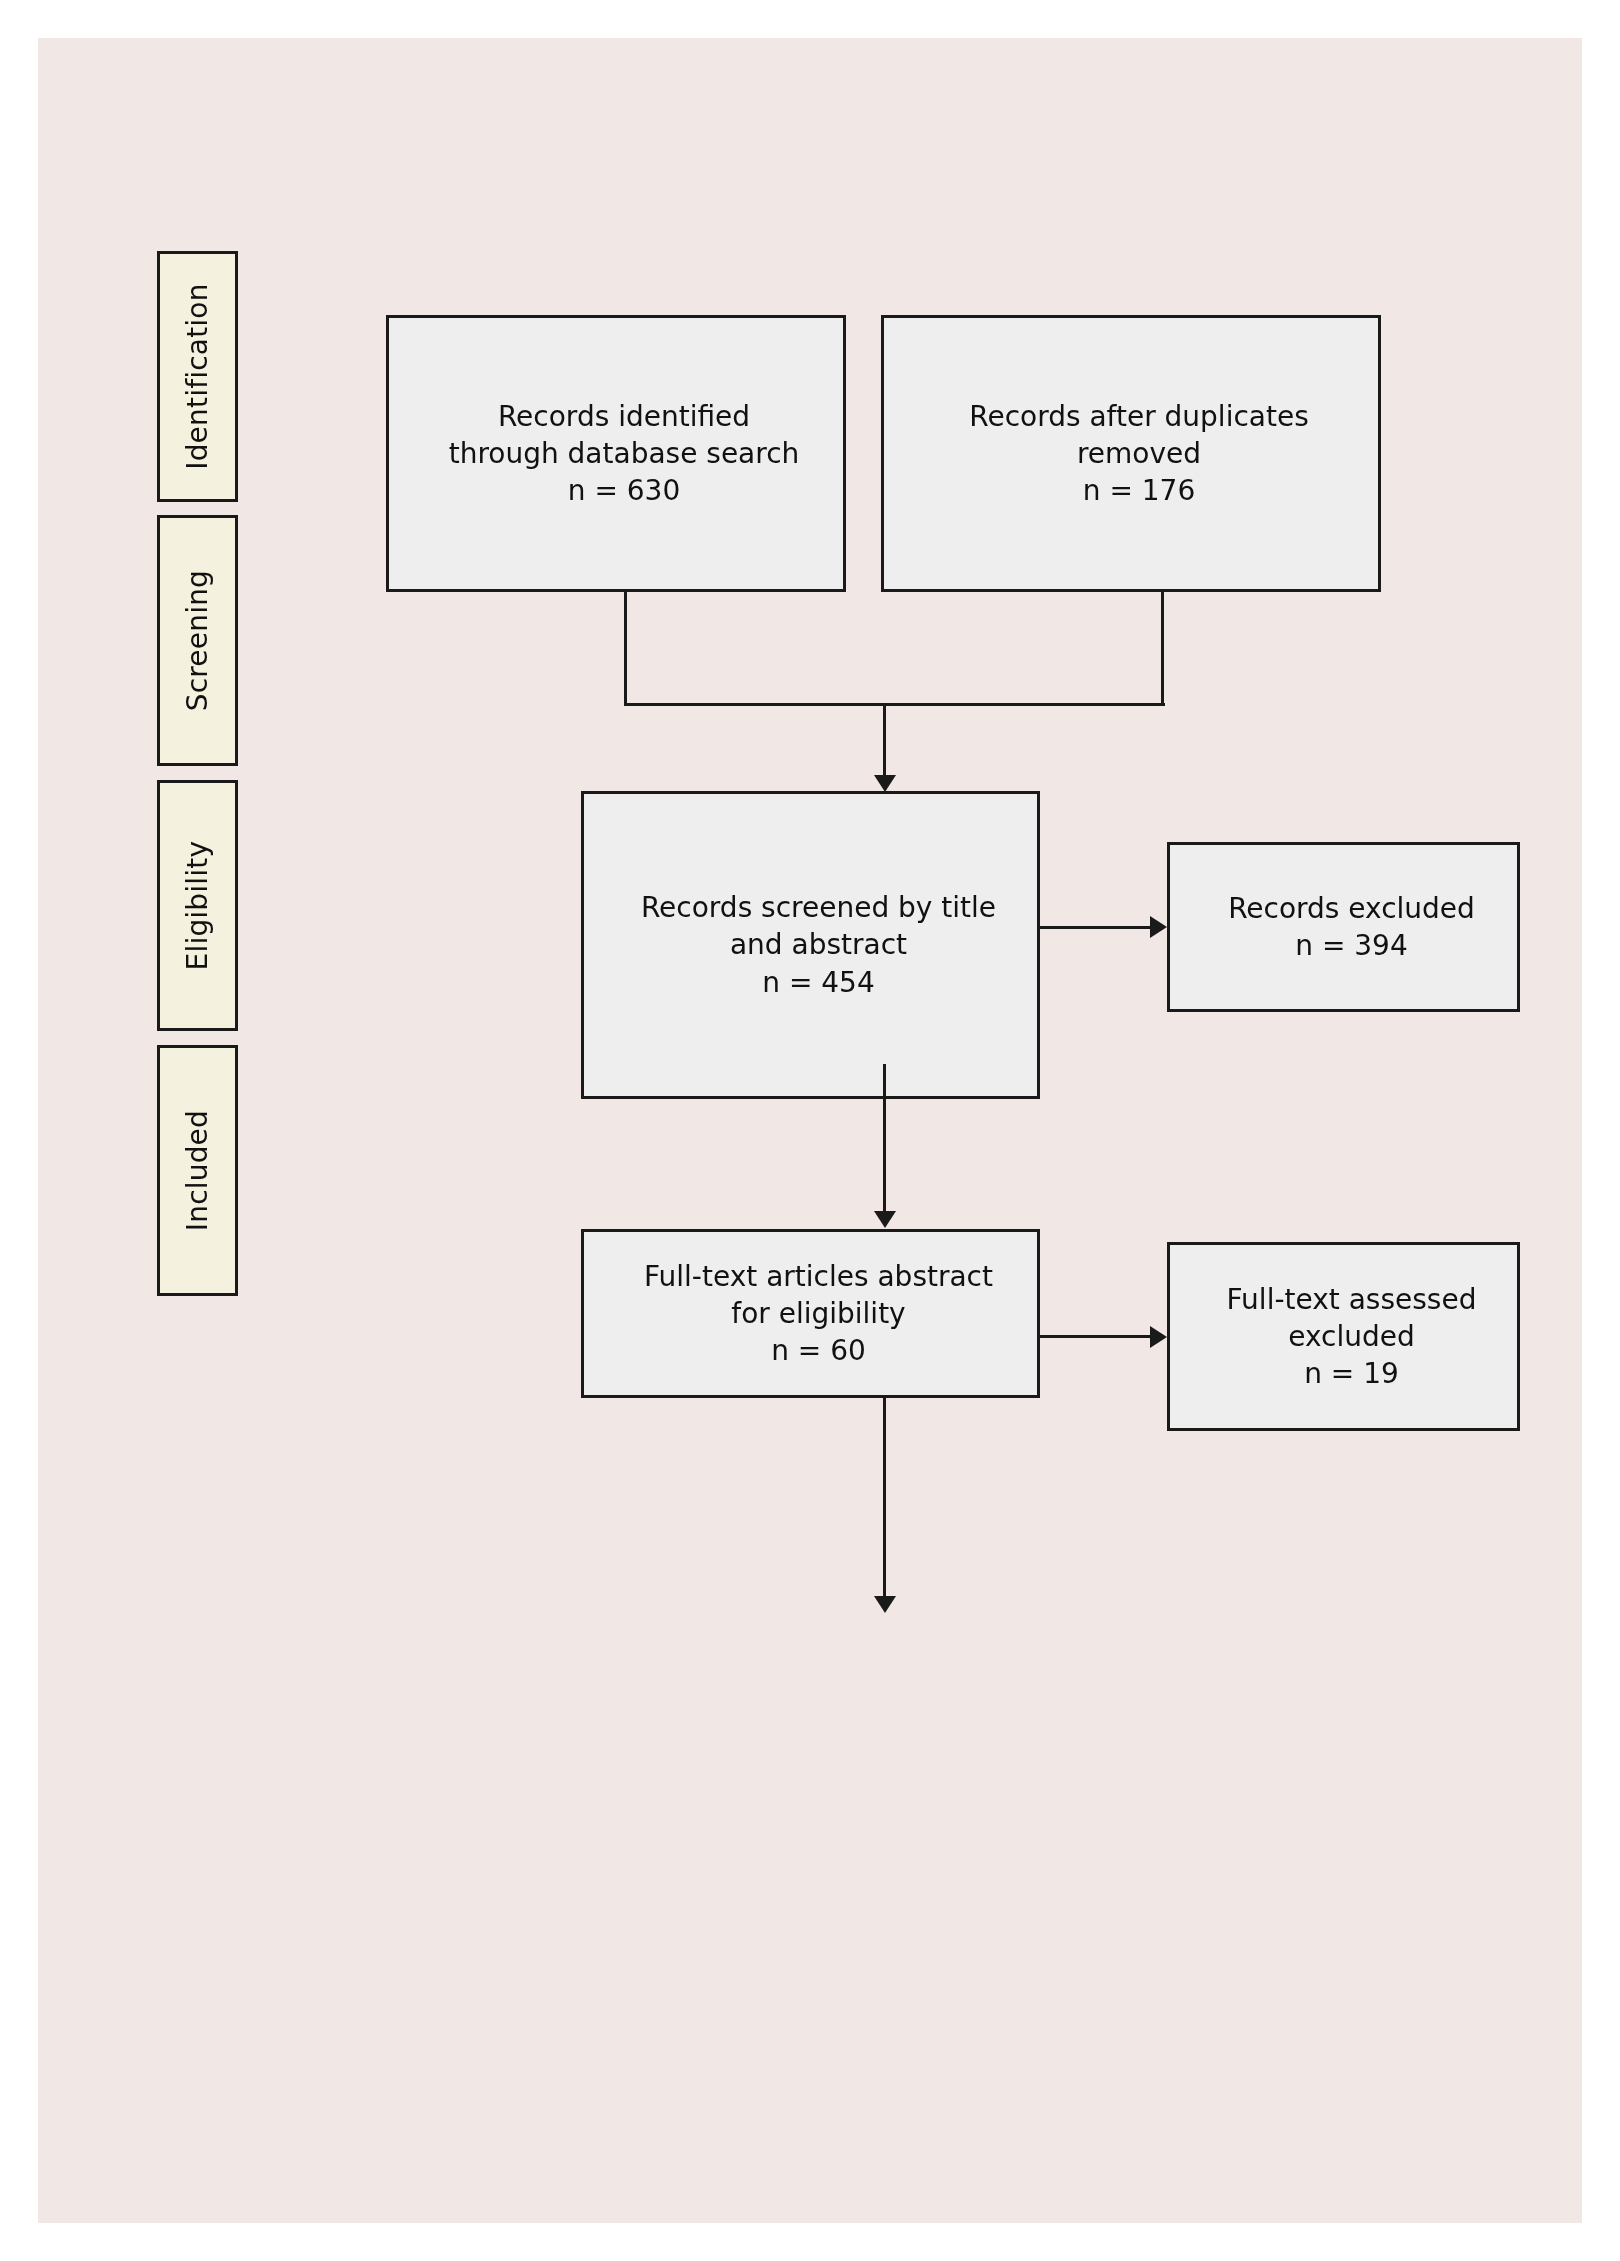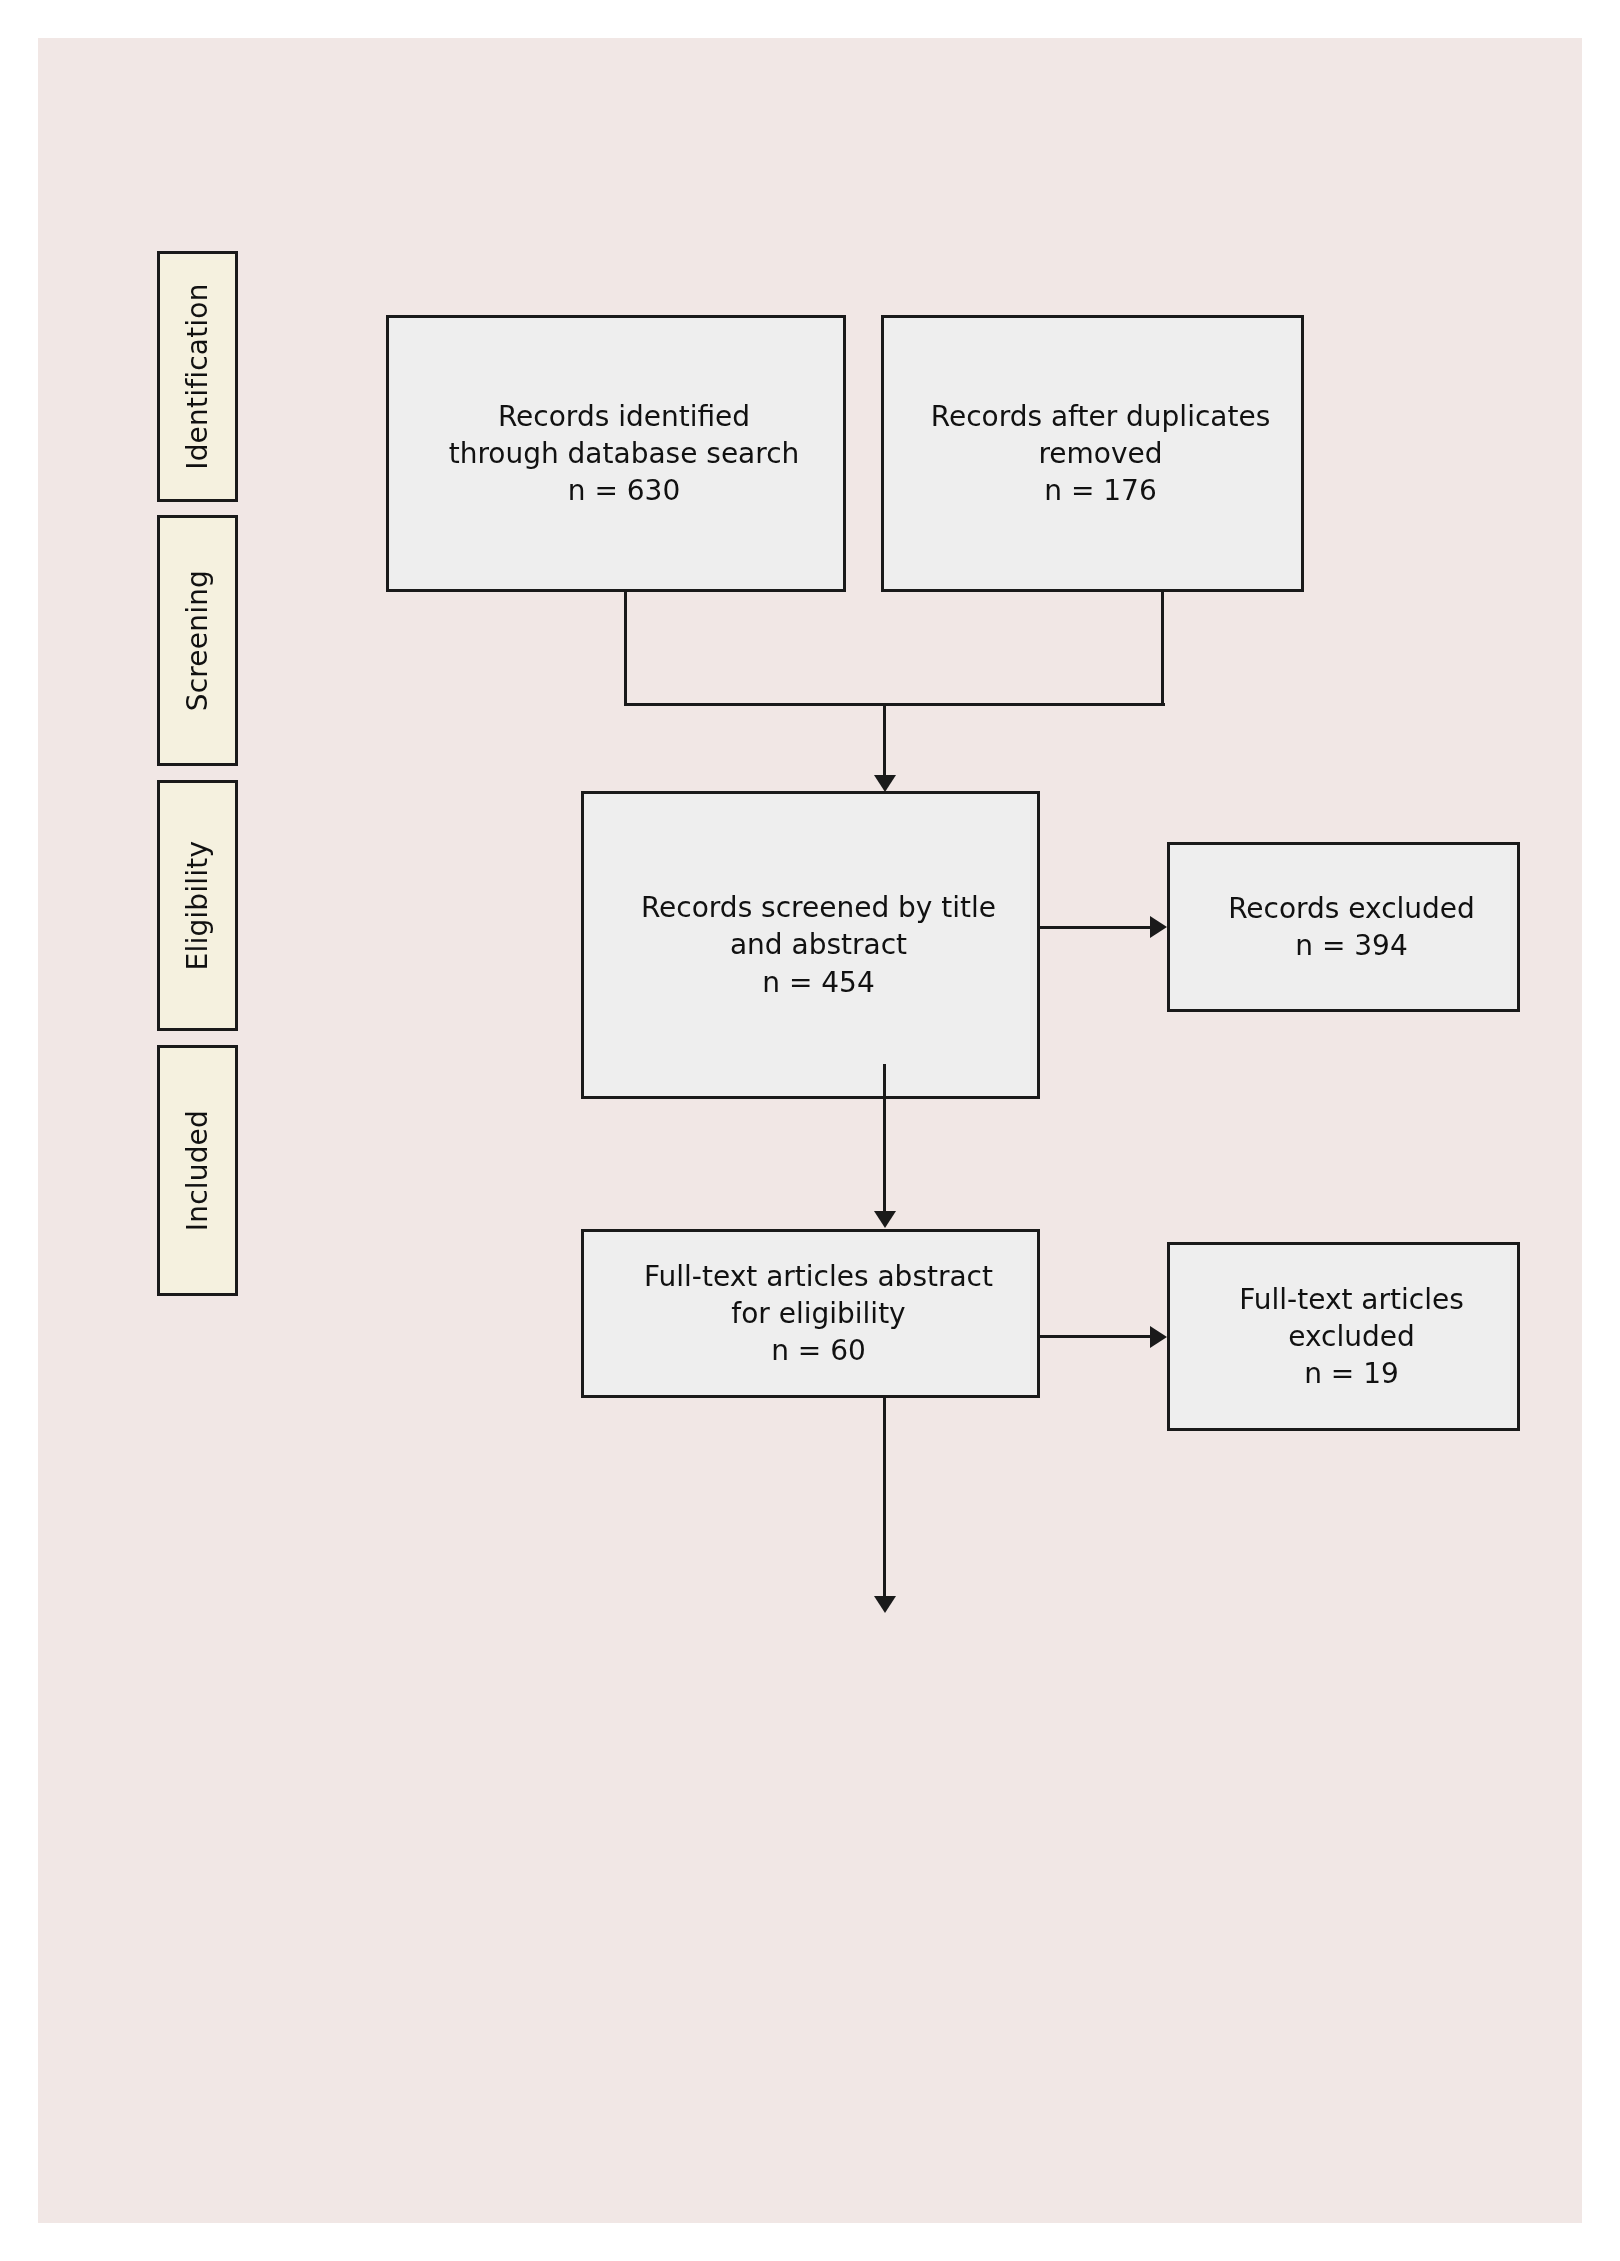"Records after duplicates" div.node { width: 423px -> 500px }
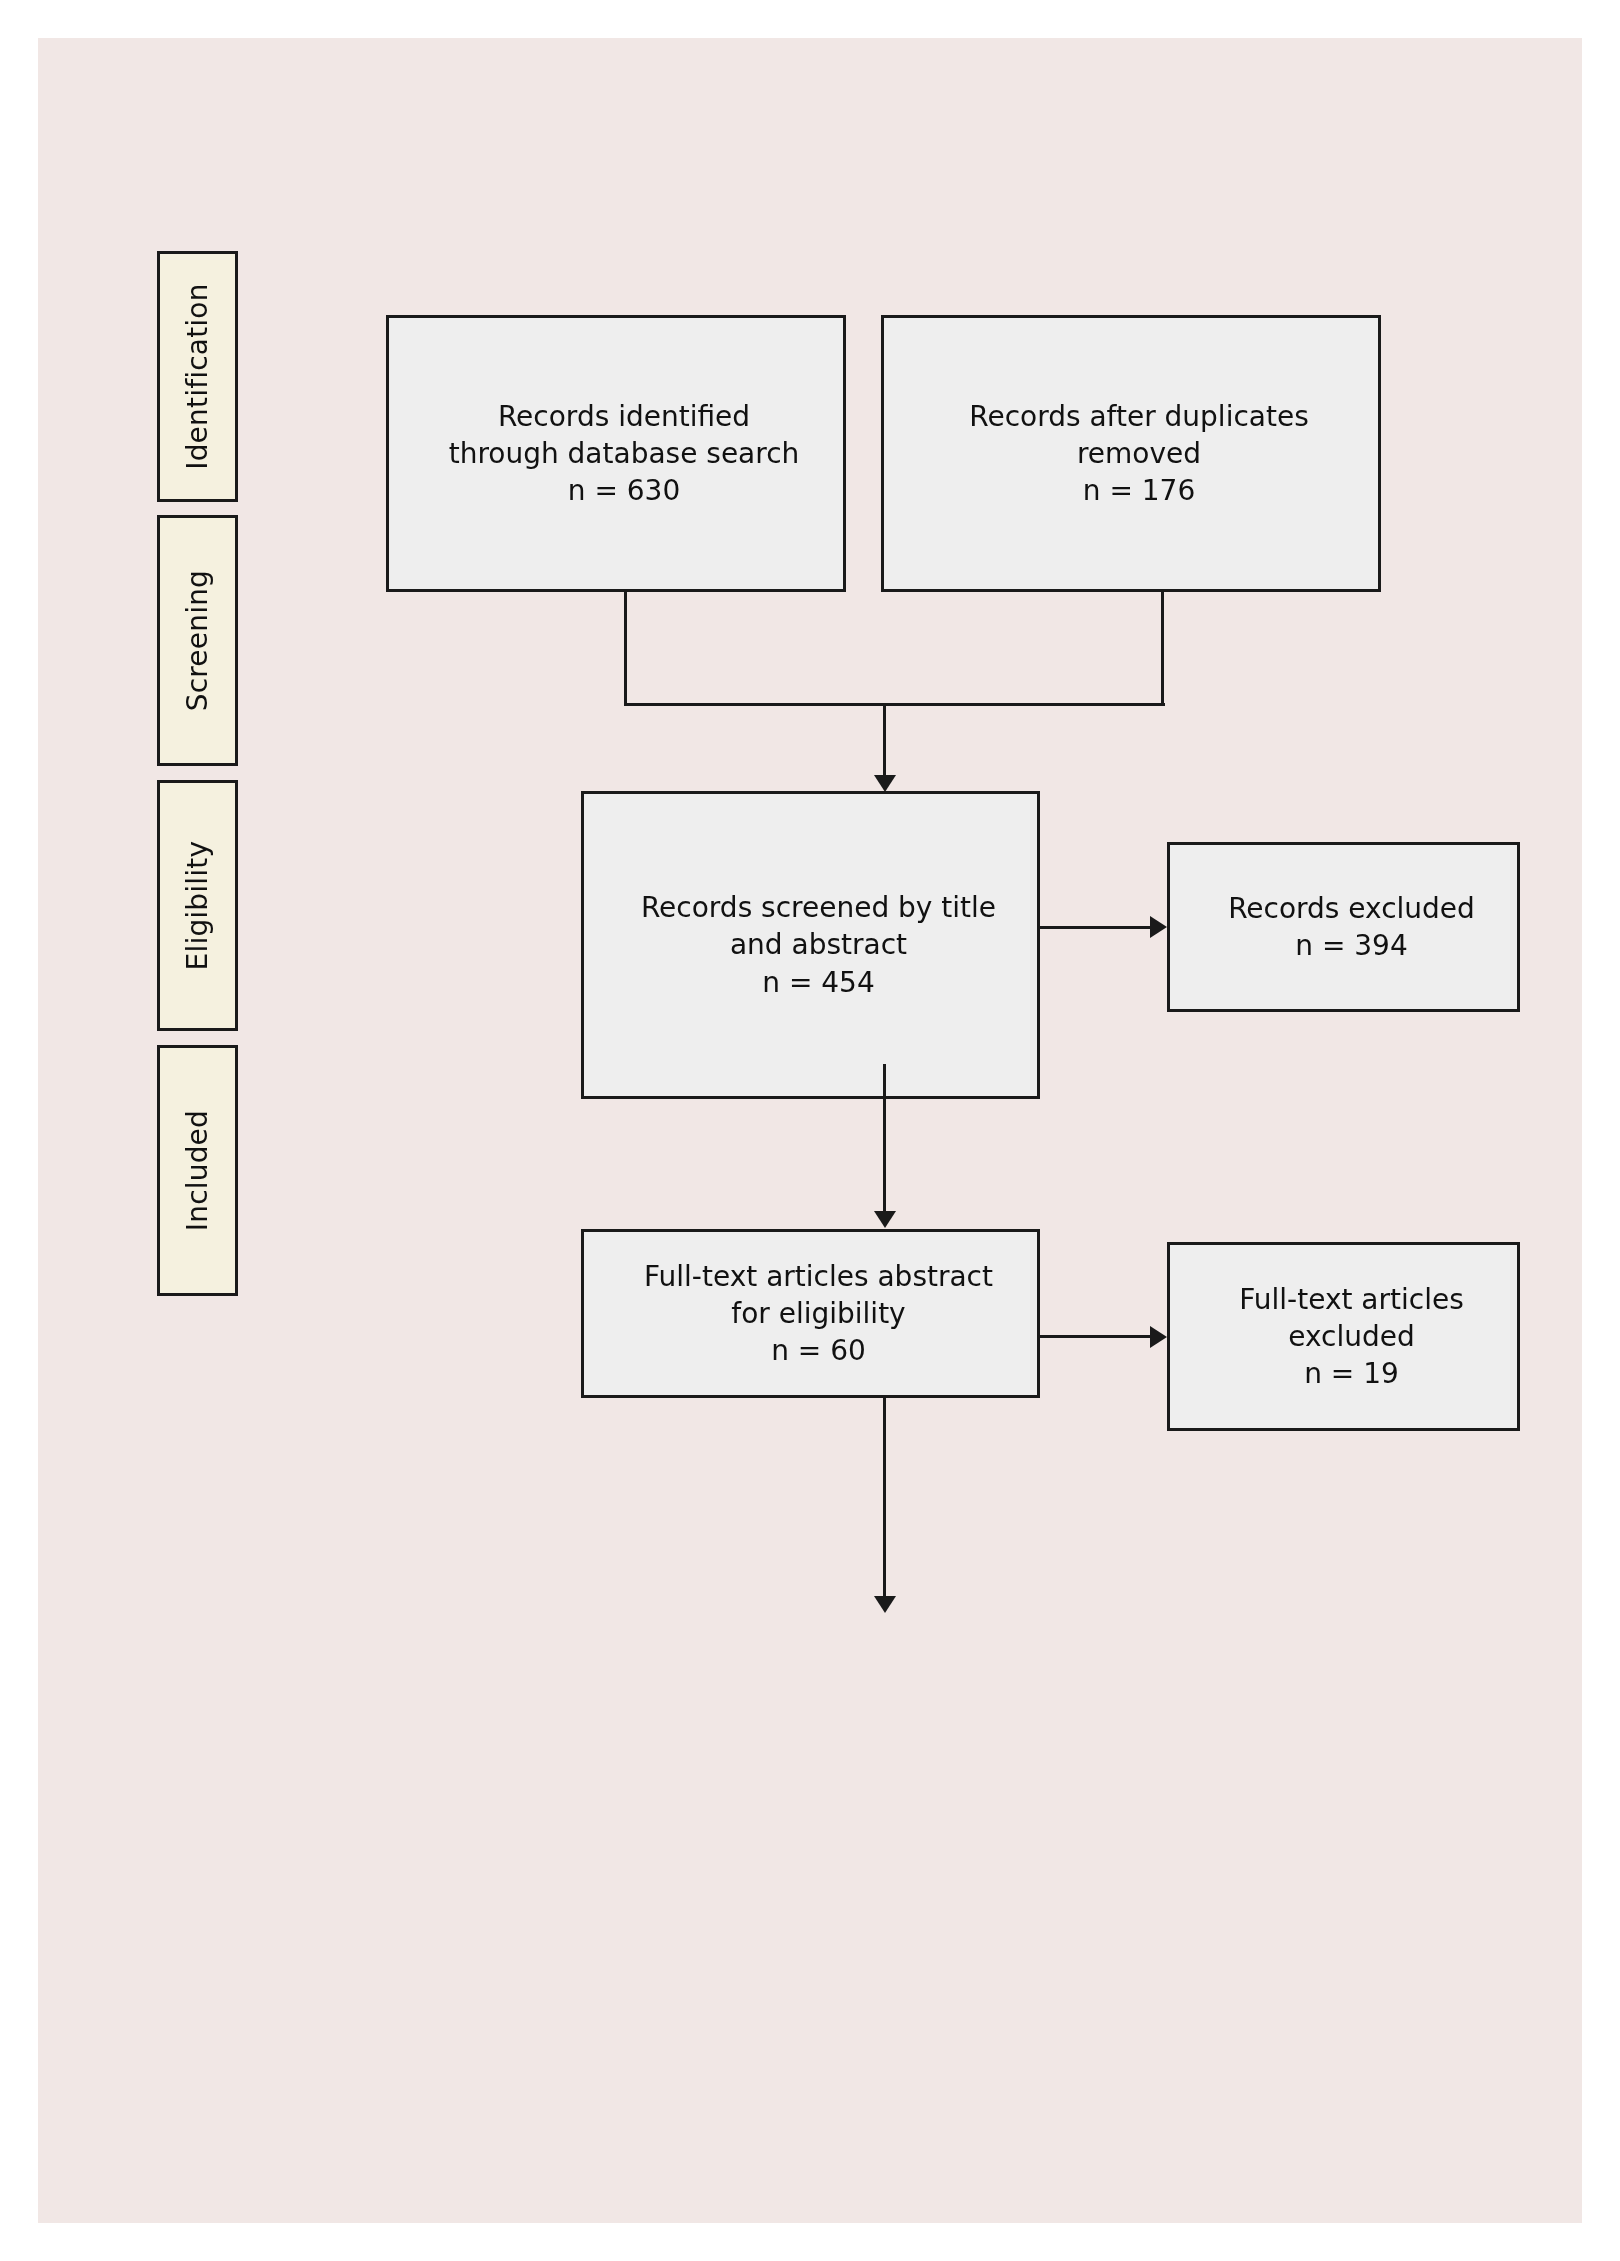"Full-text articles" span { text: articles -> assessed }
